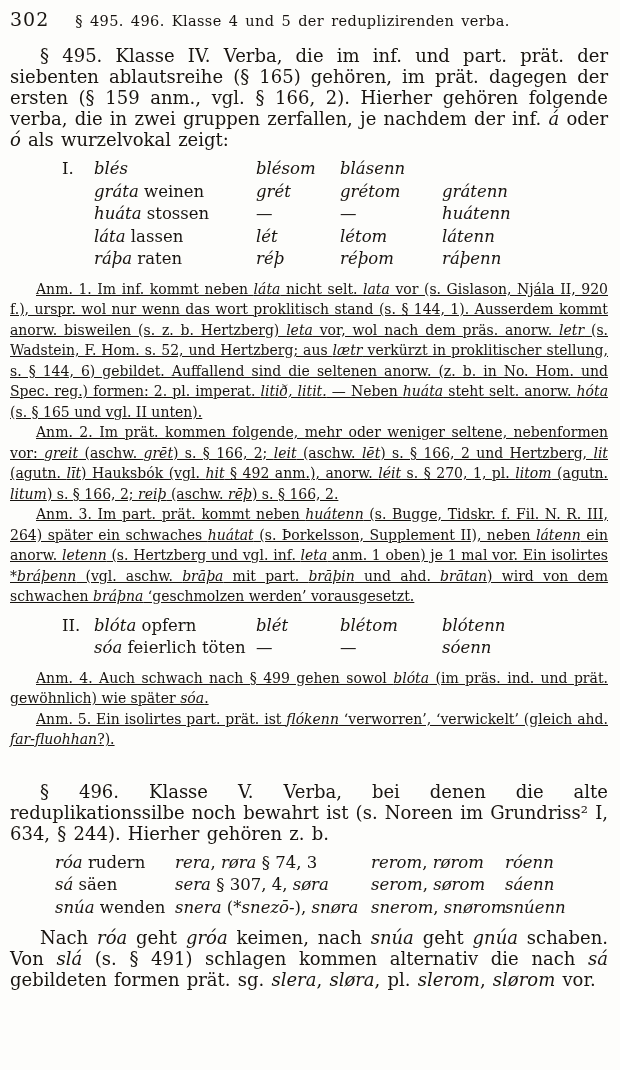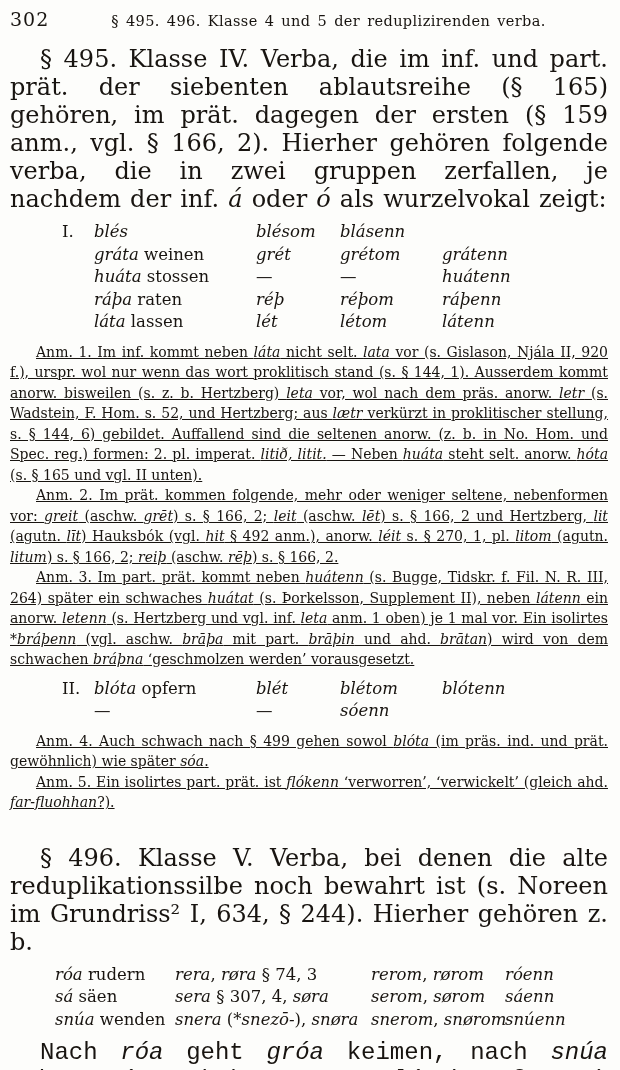"§ 495. 496. Klasse 4" .header-title { margin-left: 62px -> 26px }
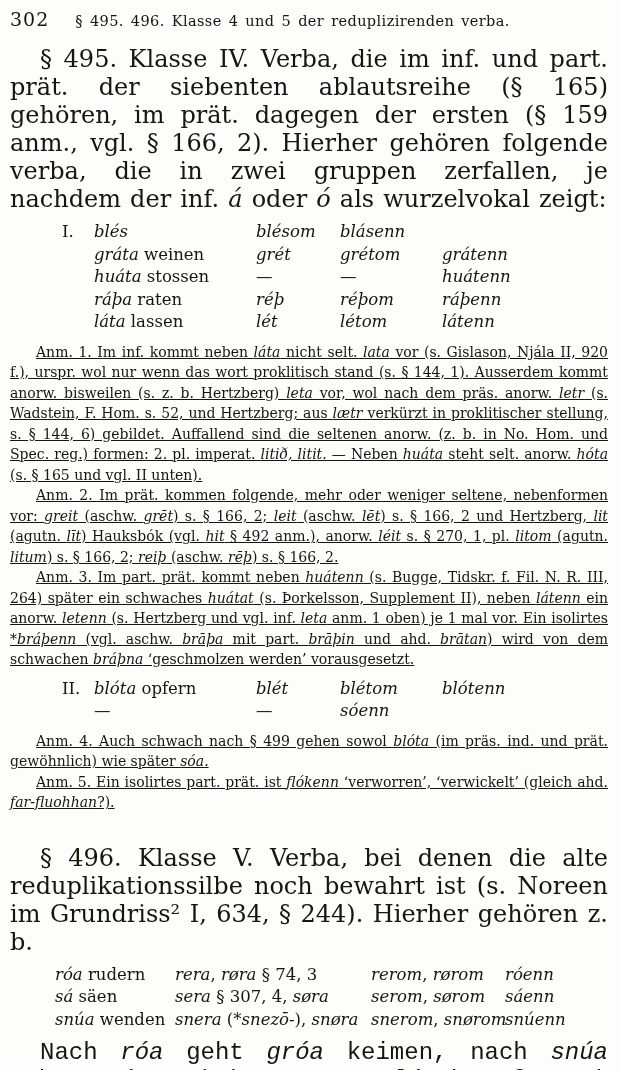"§ 495. Klasse IV. Verba," .main { font-size: 24px -> 18px; line-height: 28px -> 21px }
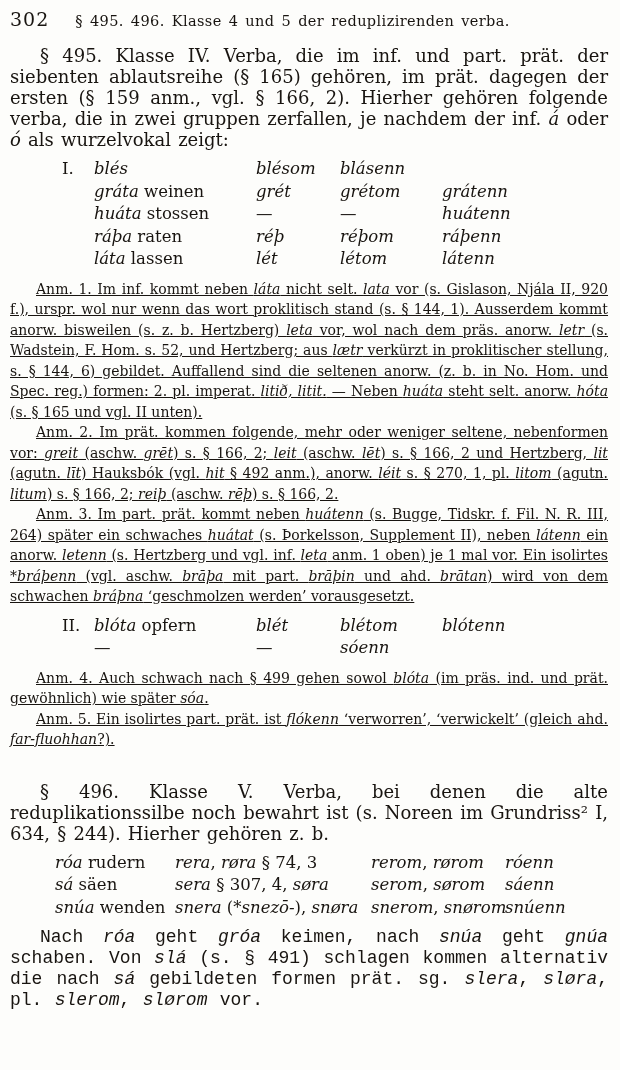"ráþa raten" div.trow { order: before "láta lassen" -> after "láta lassen" }
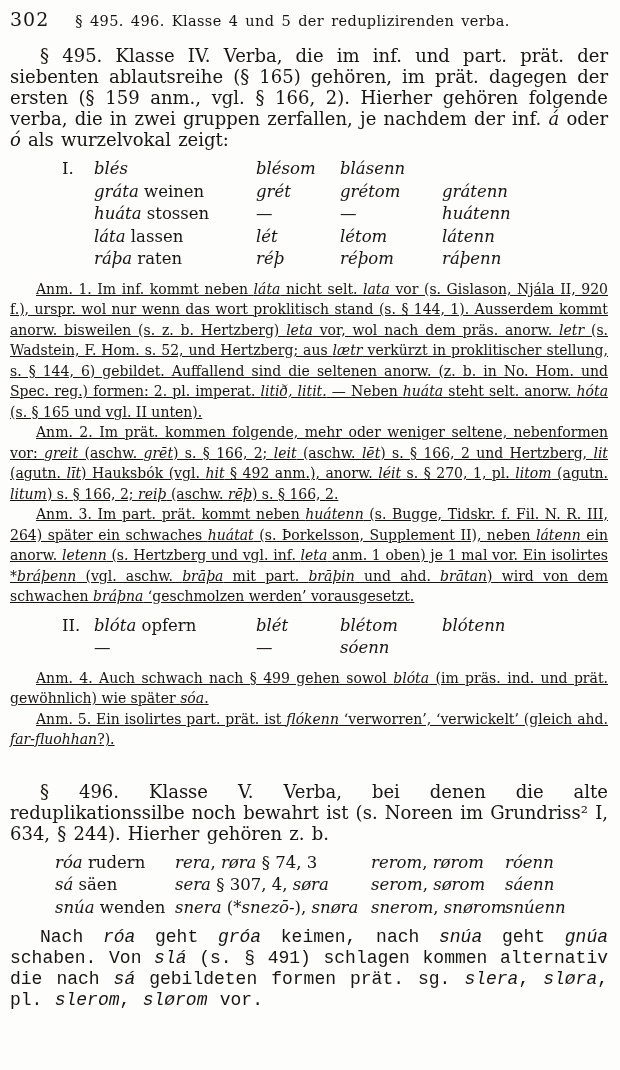"sóa feierlich töten" span { html: none -> <span><i>sóa</i> feierlich töten</span> }
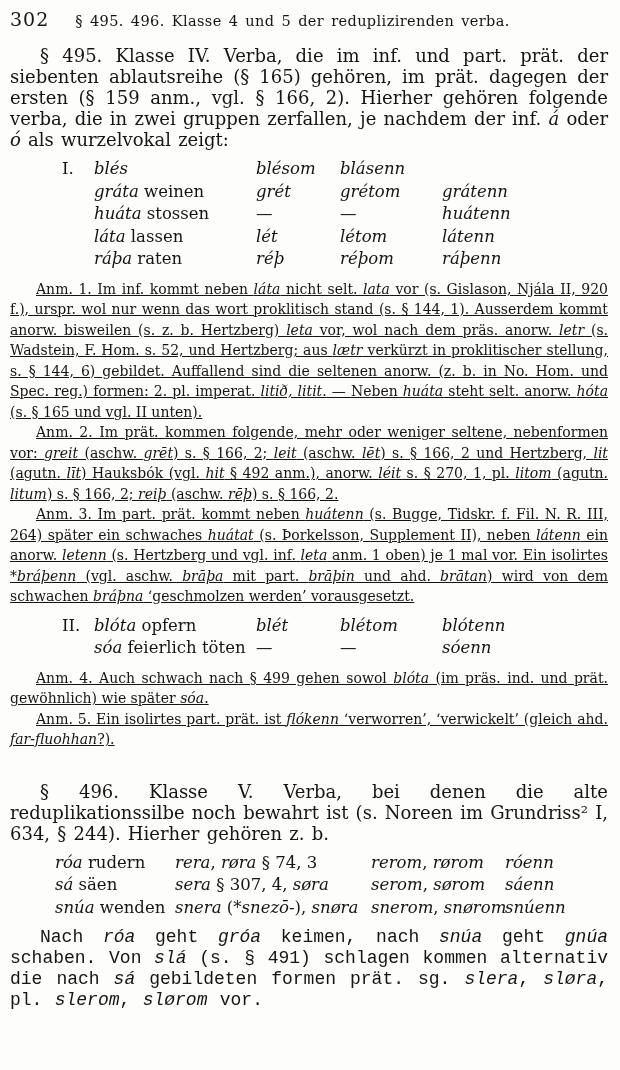"Nach róa geht gróa keimen," .final { font-family: Liberation Mono, monospace -> none }
